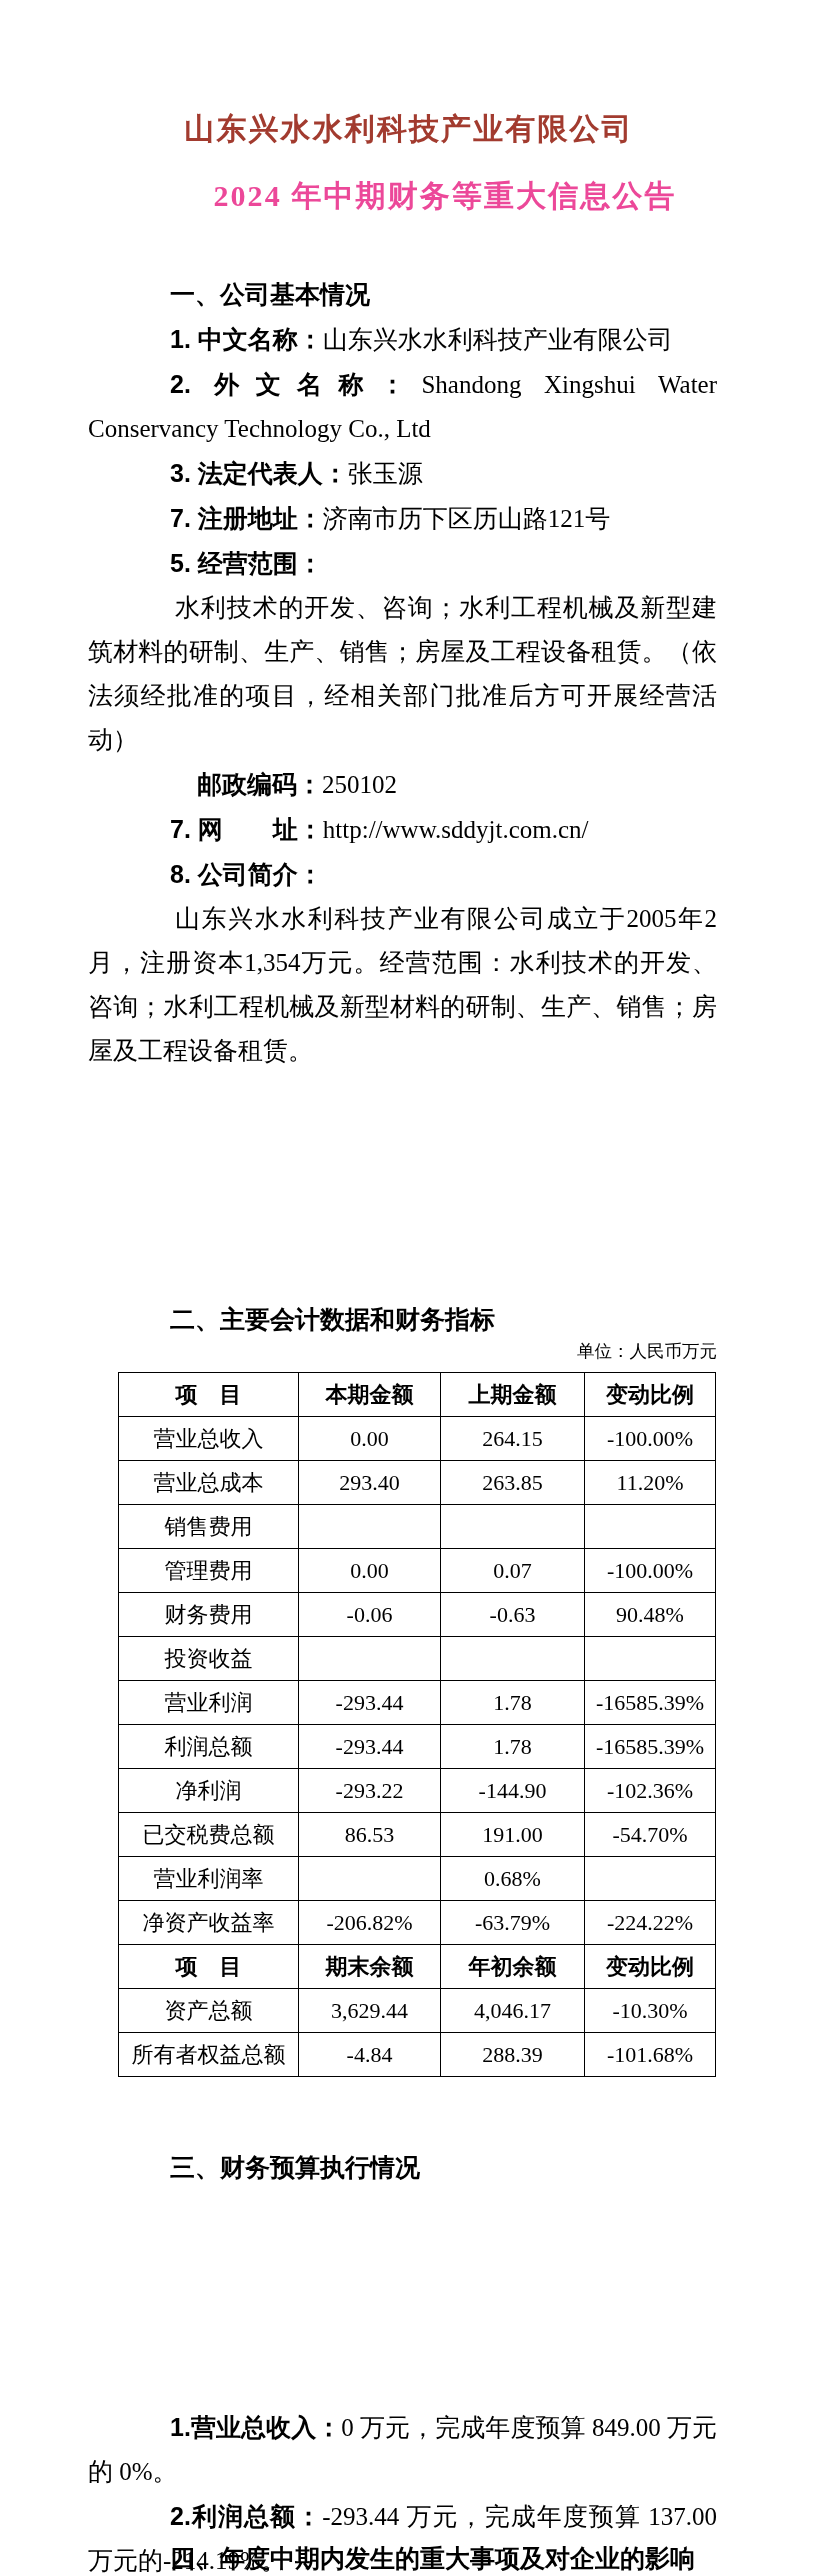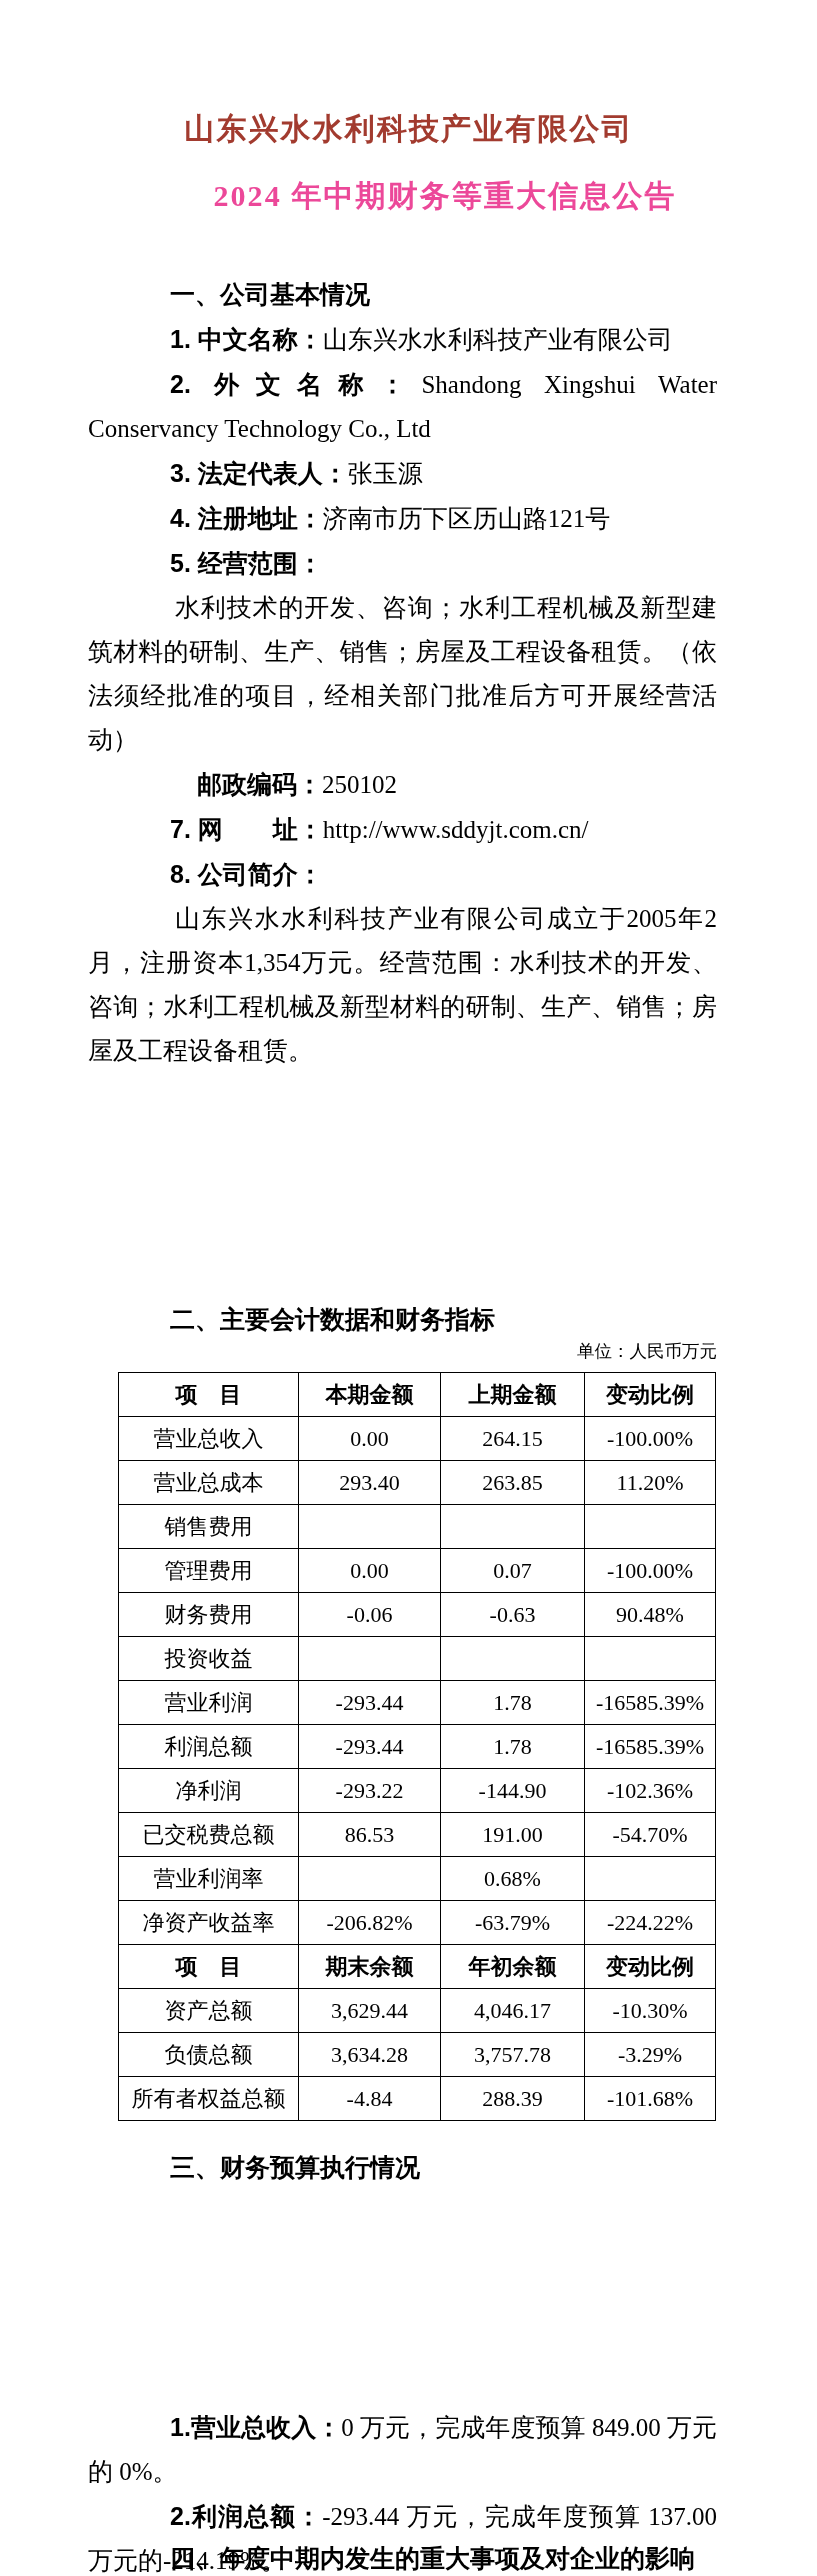"4. 注册地址：" span.lbl { text: 4 -> 7 }
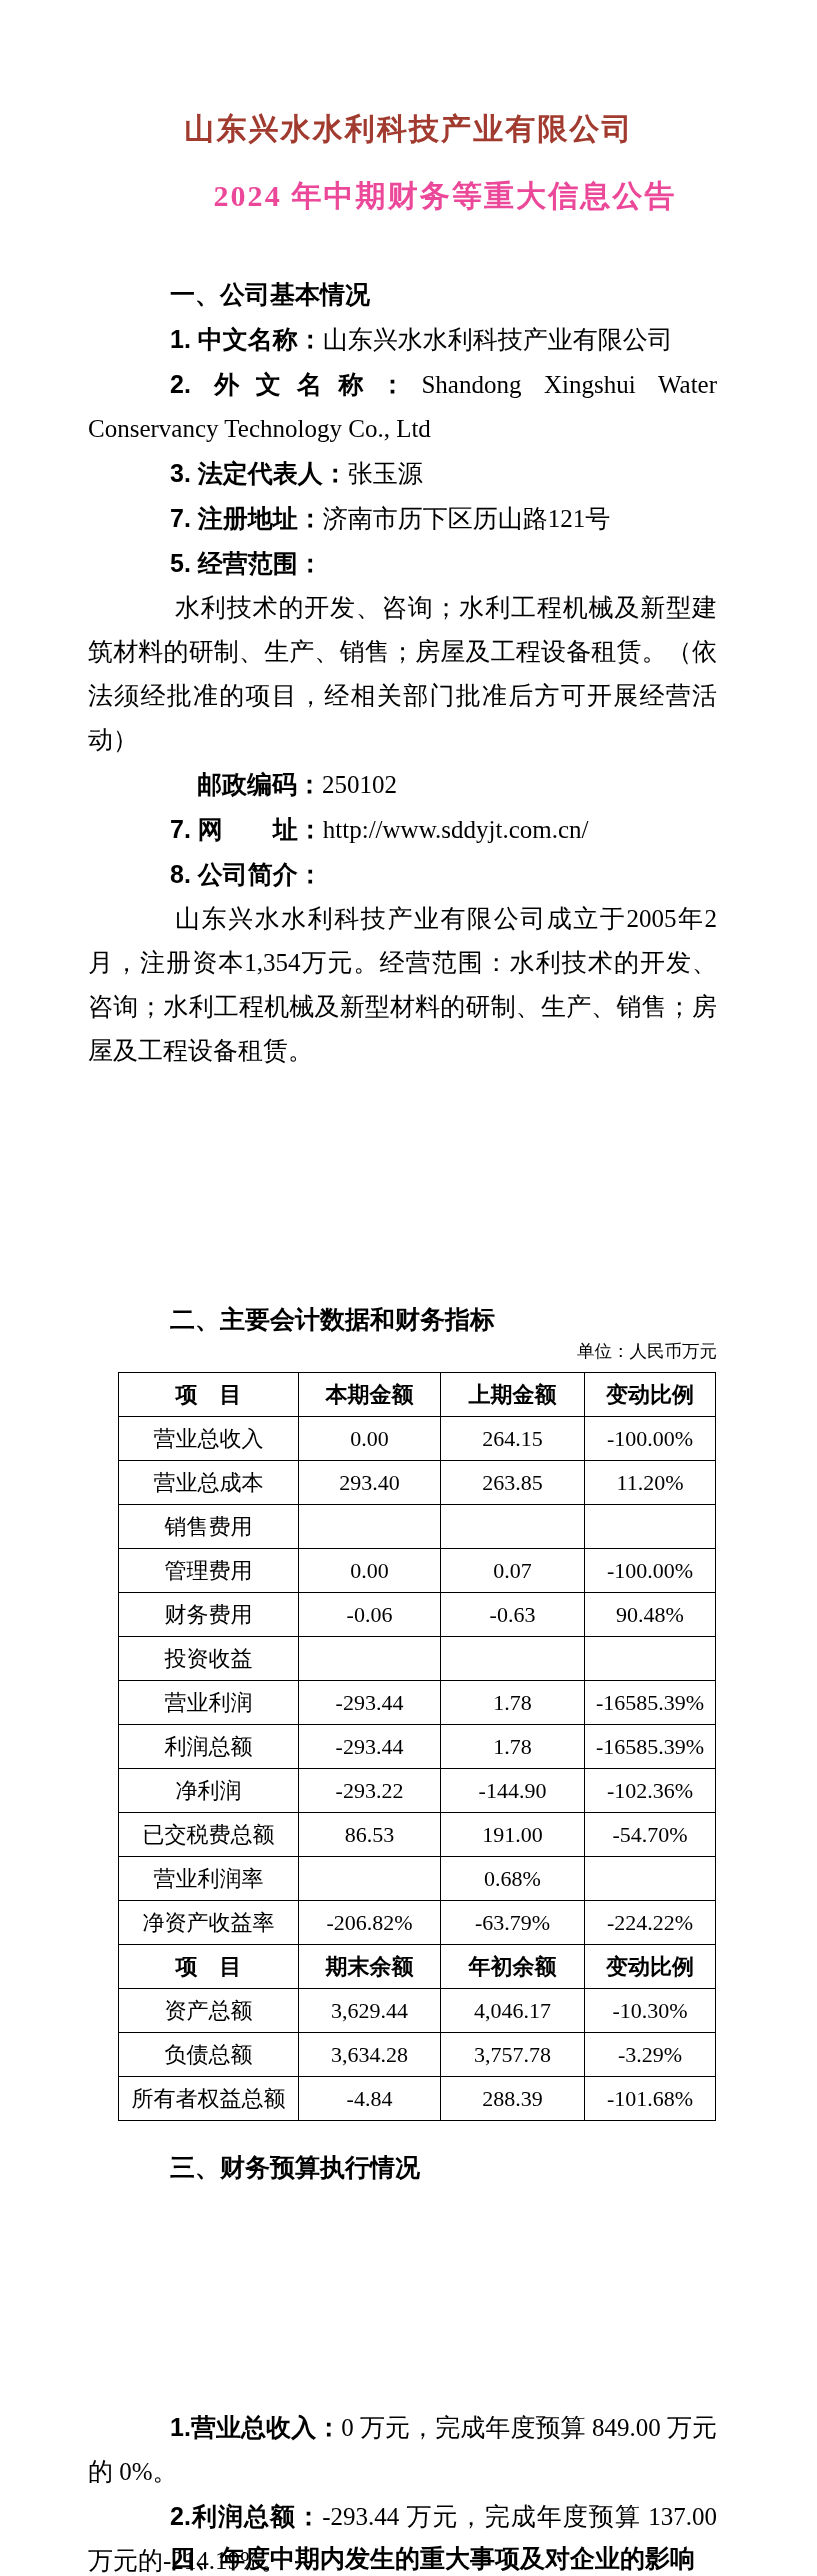"负债总额" tr { html: <tr> <td>负债总额</td> <td>3,634.28</td> <td>3,757.78</td> <td>-3.29%</td> </tr> -> none }
